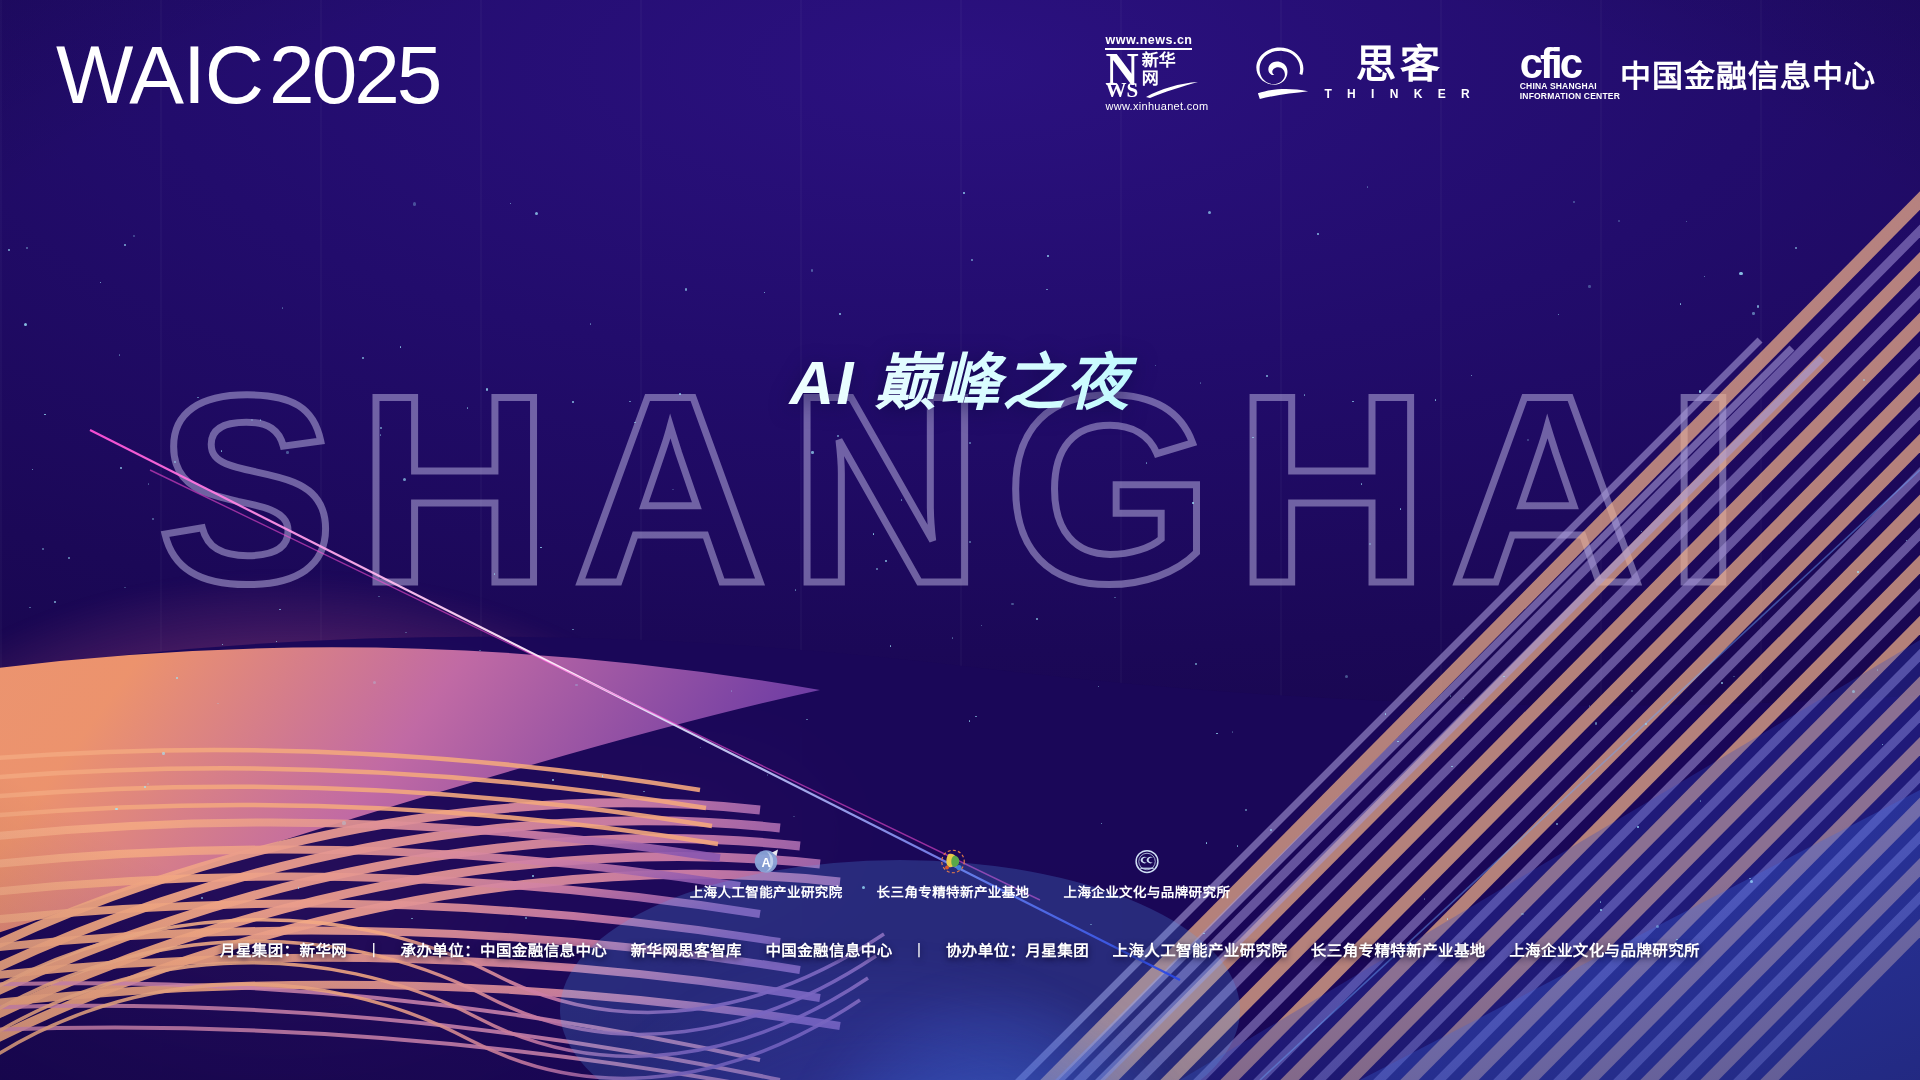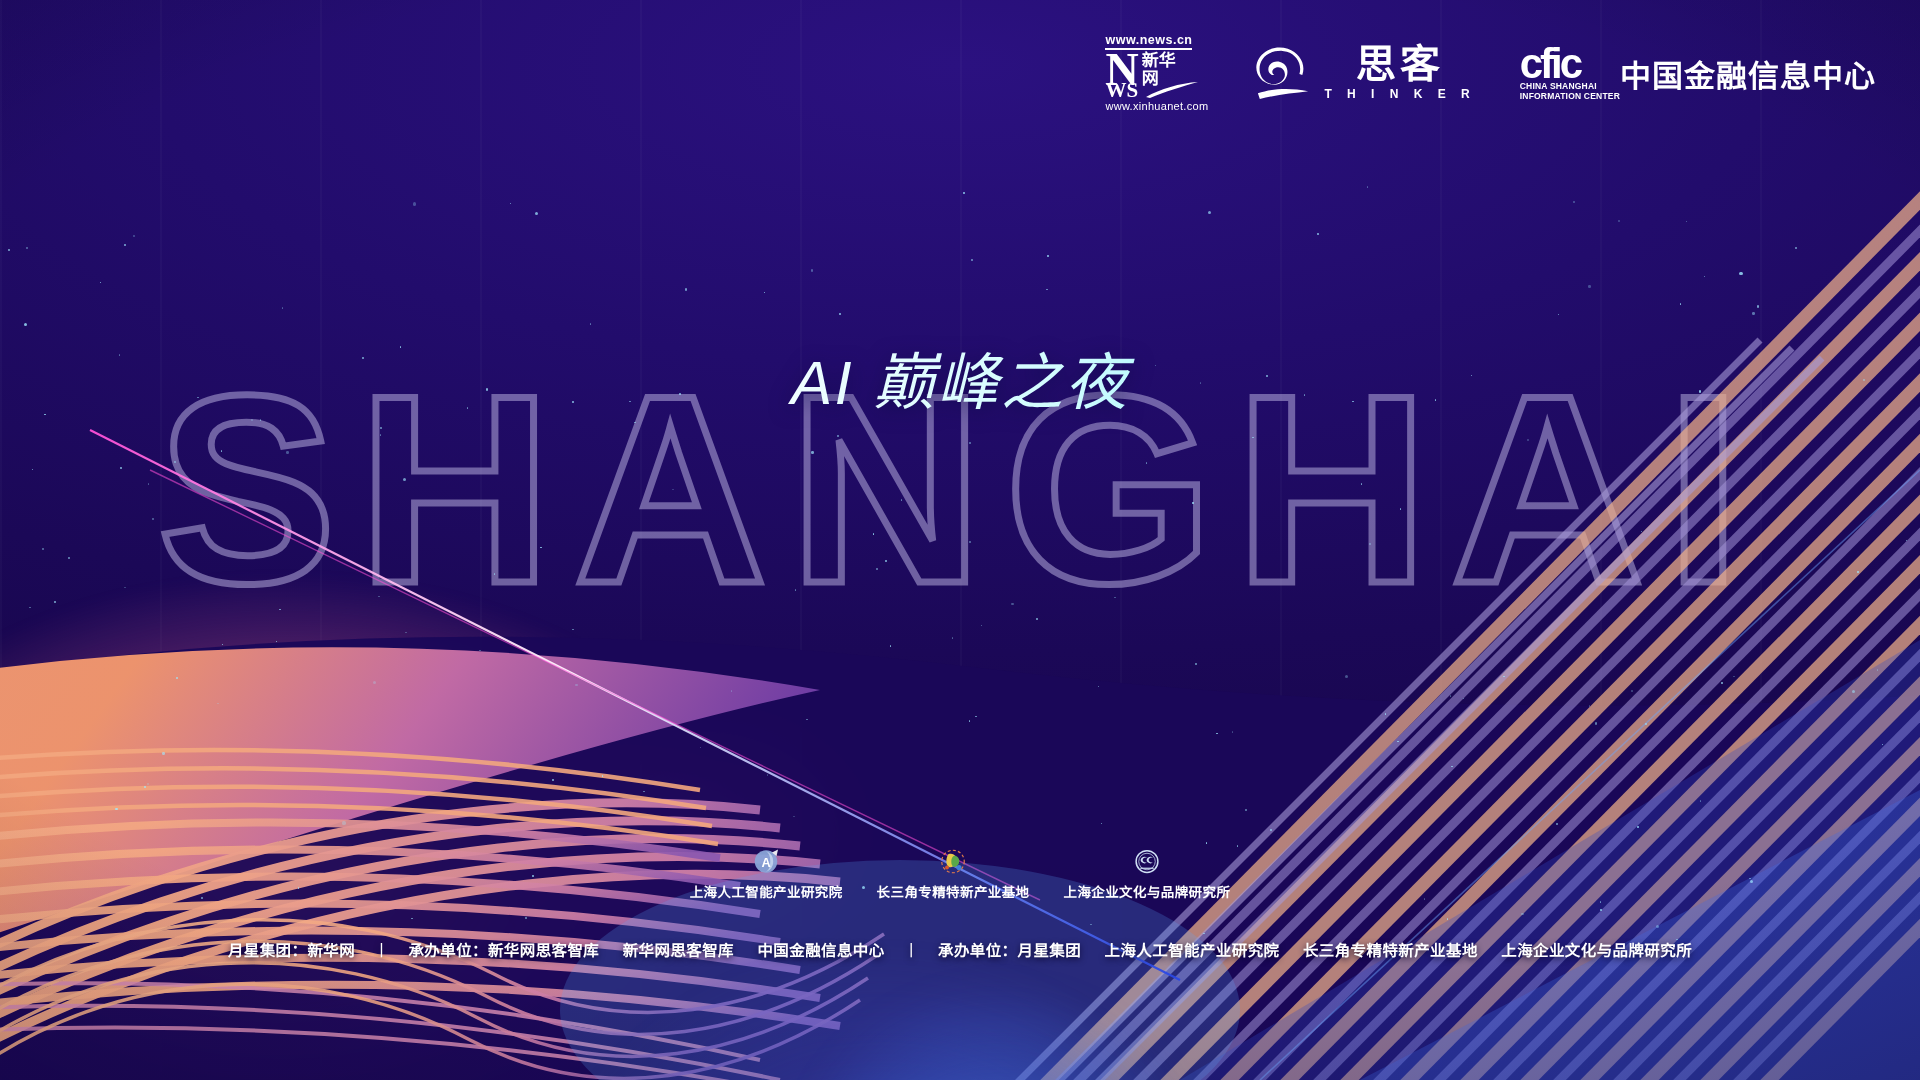"WAIC" div.waic-logo { html: none -> <div> <span>WAIC</span> <span>2025</span> </div> }
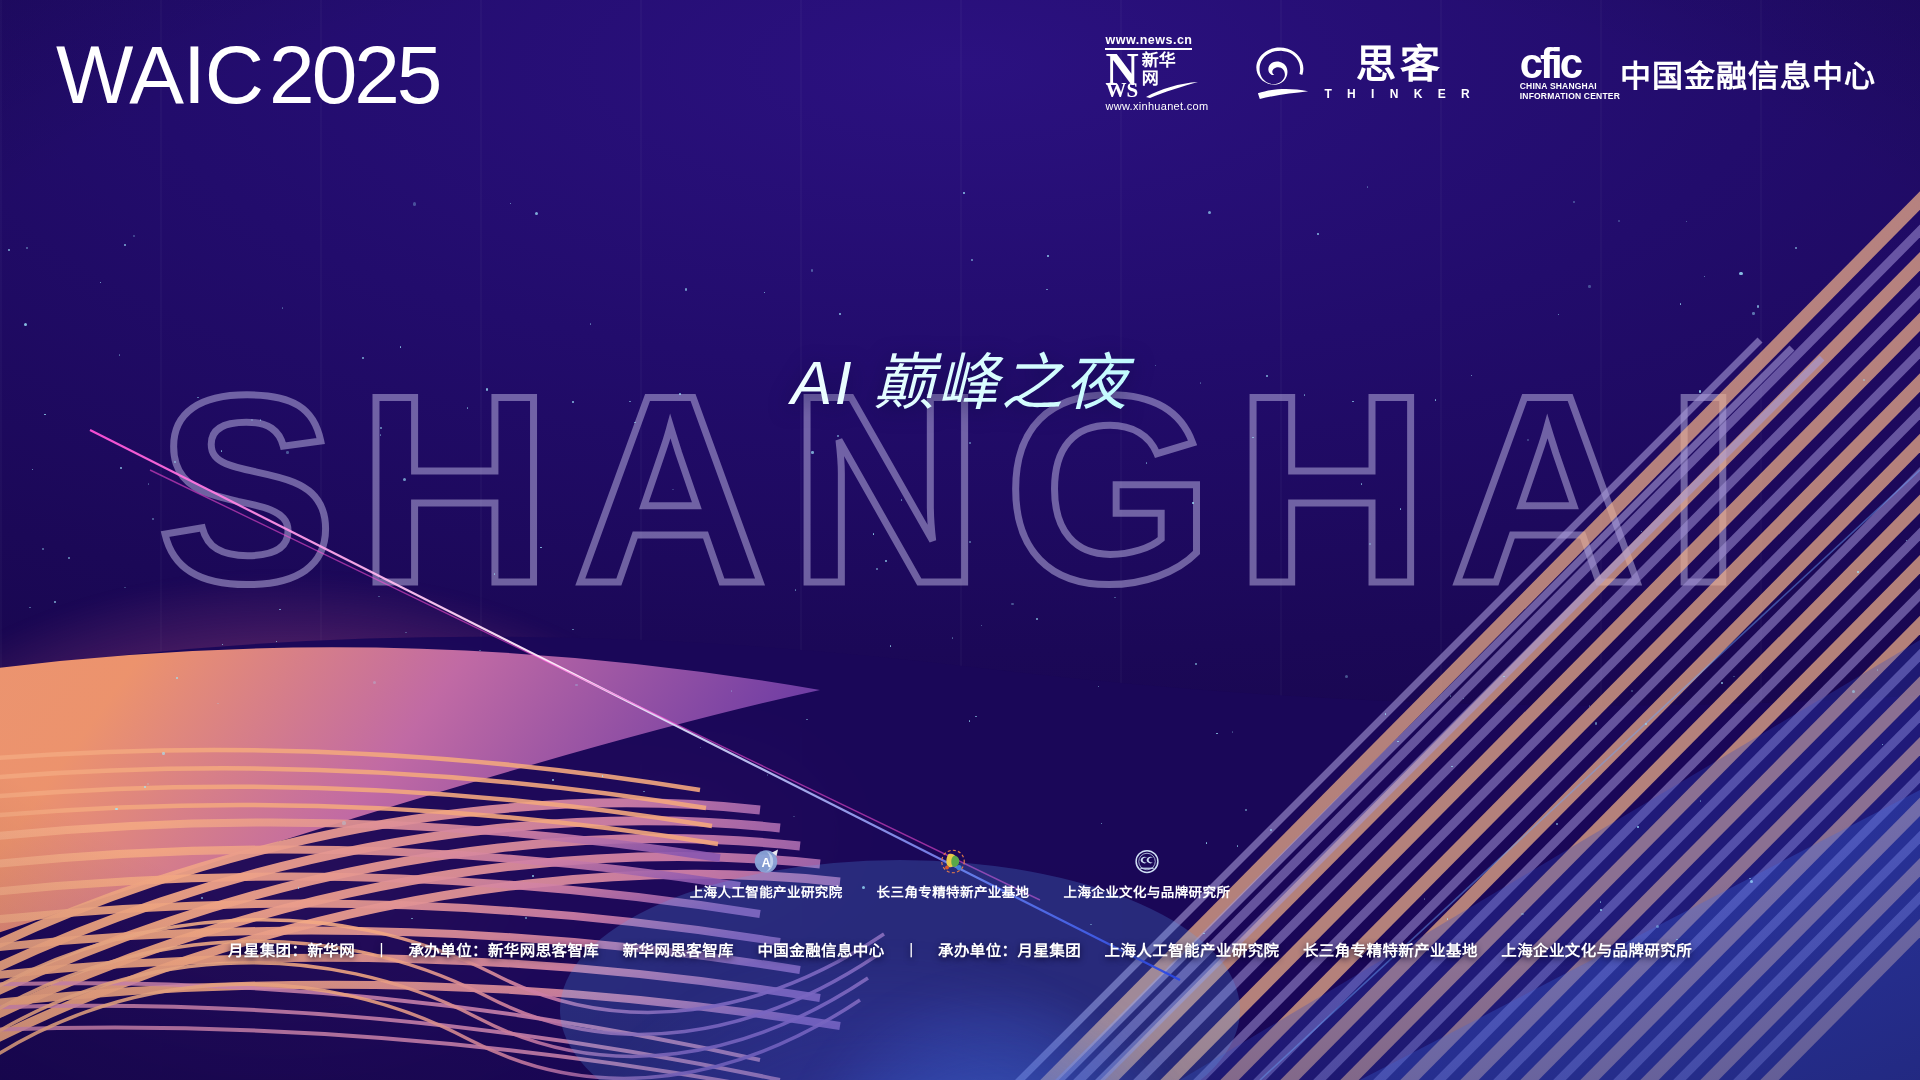"AI 巅峰之夜" .subtitle { font-weight: 400 -> 700 }
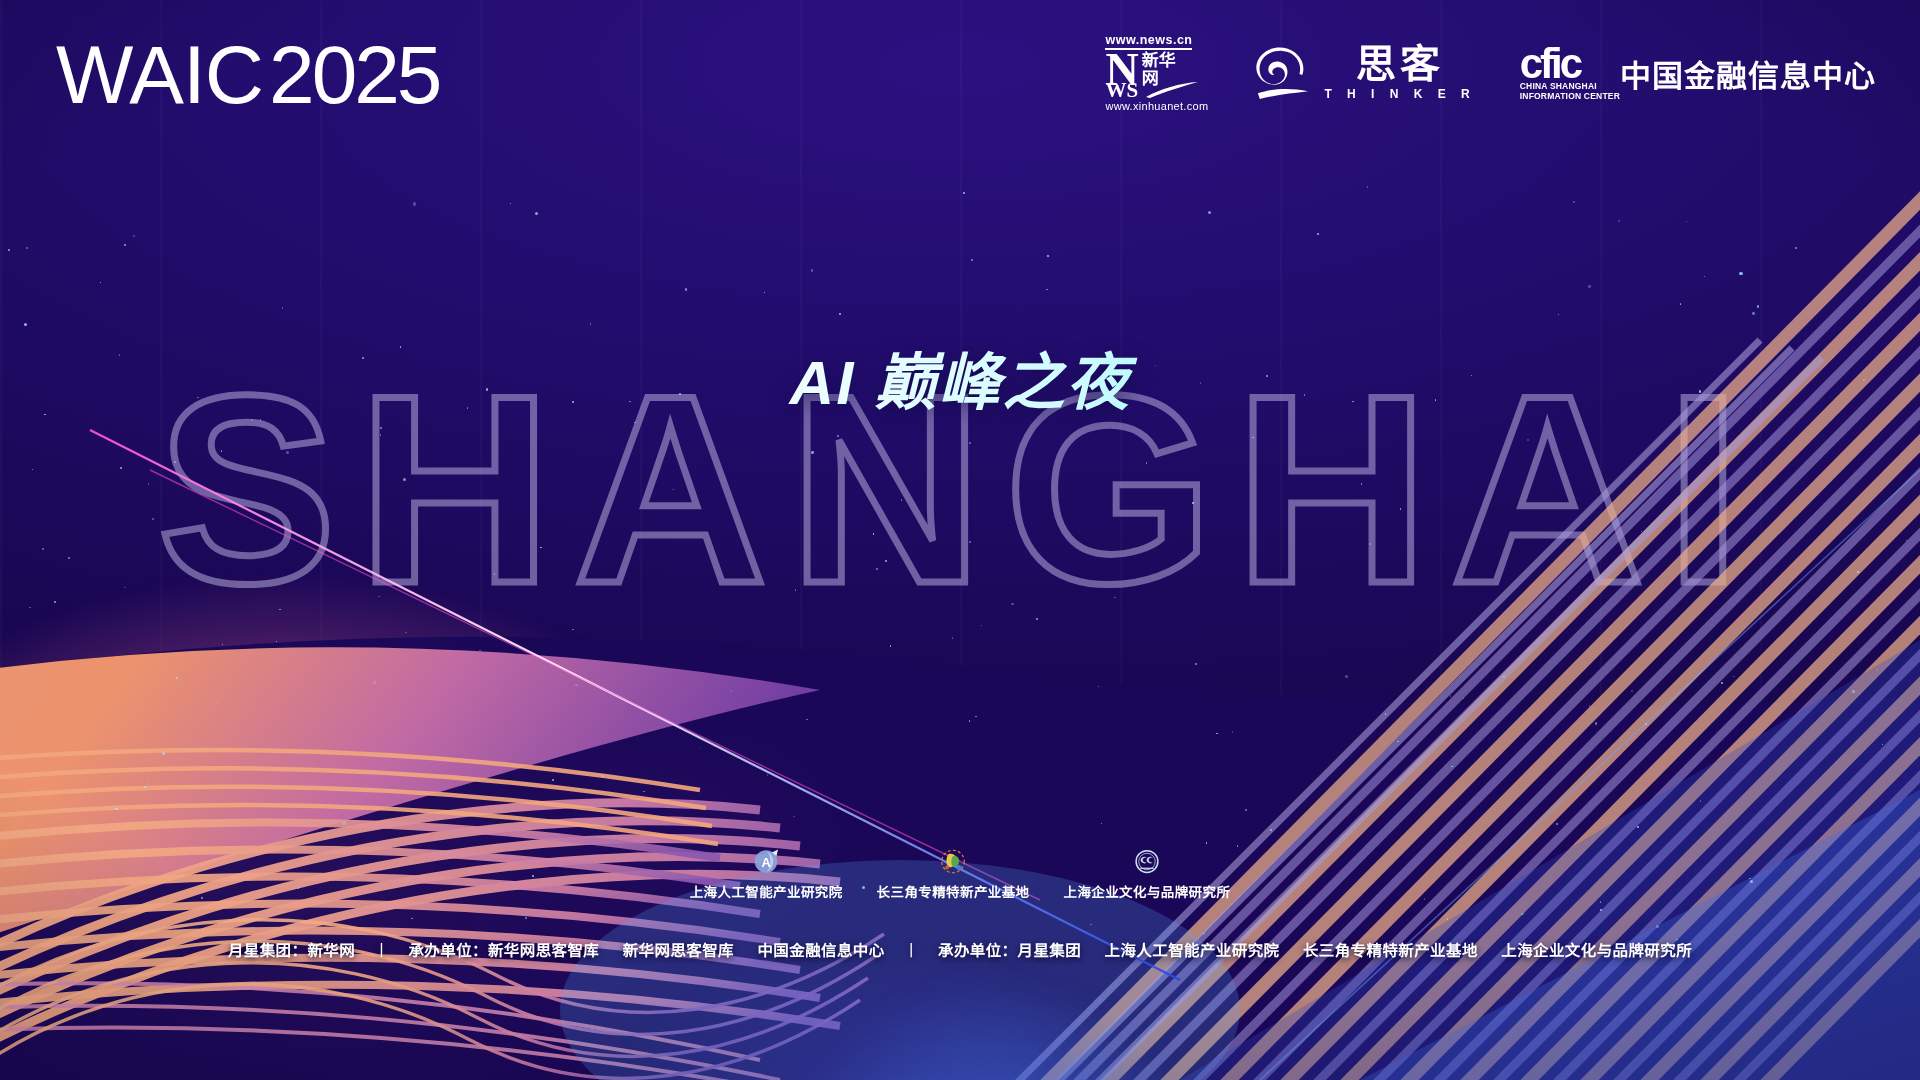"承办单位：新华网思客智库" span { text: 新华网思客智库 -> 中国金融信息中心 }
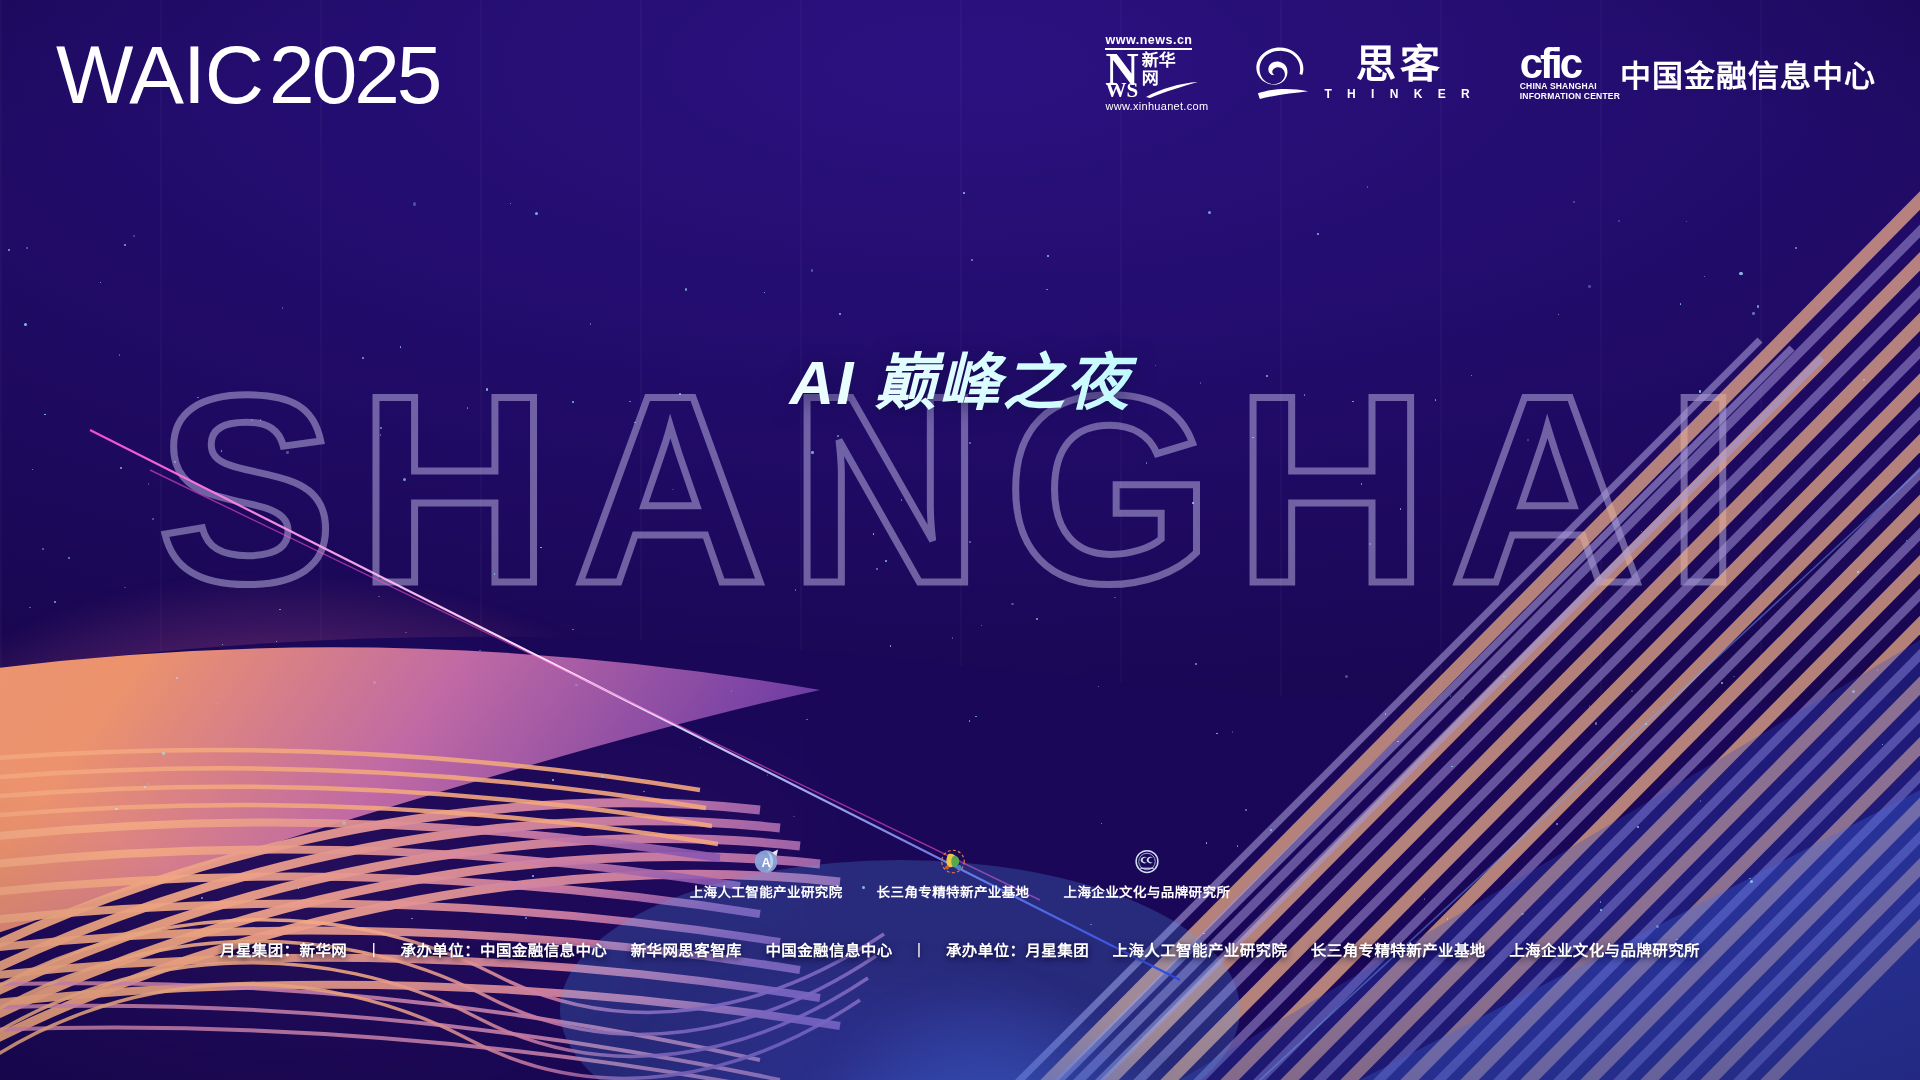"承办单位：月星集团" span { text: 承 -> 协 }
